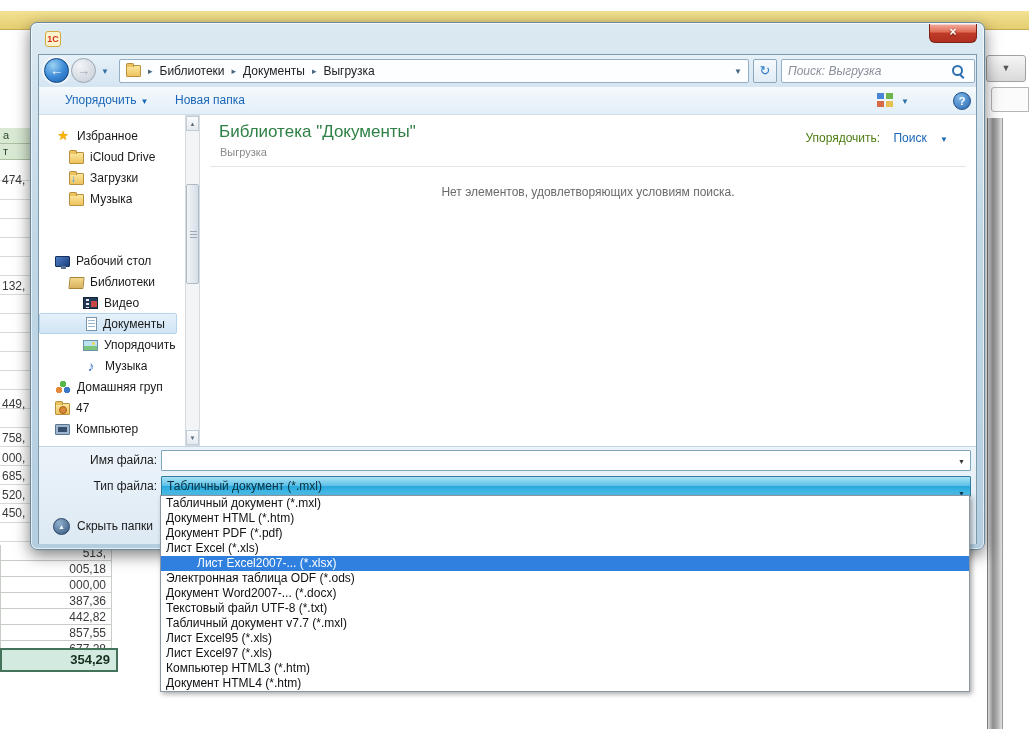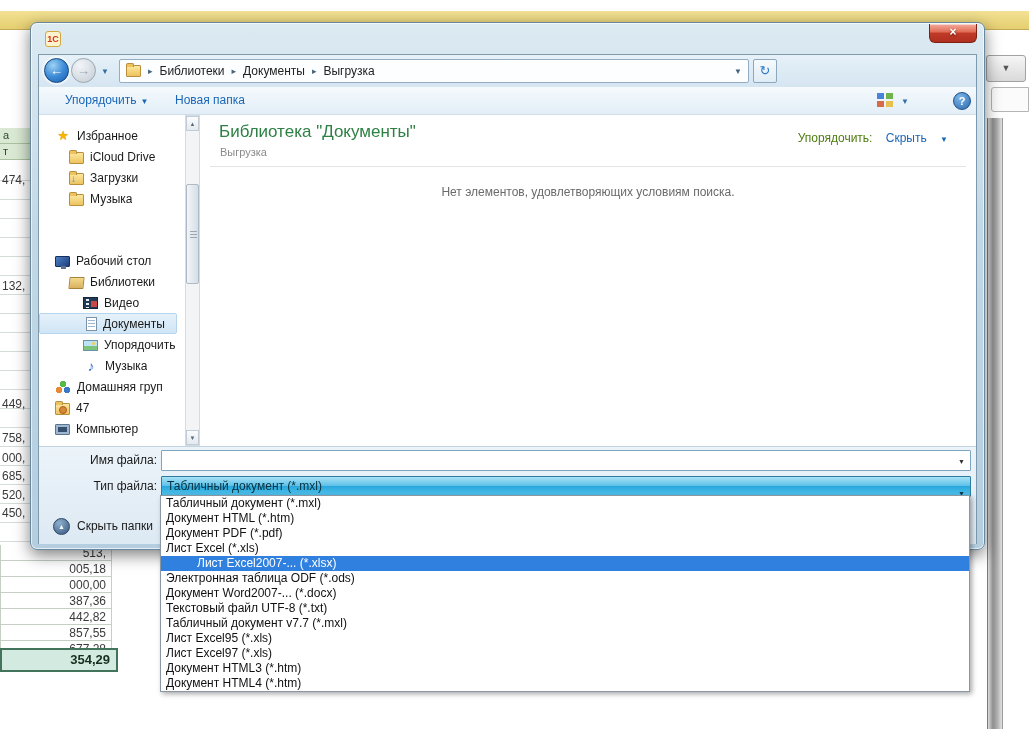"Поиск: Выгрузка" div.search-box { html: none -> <div> <input> <span></span> </div> }
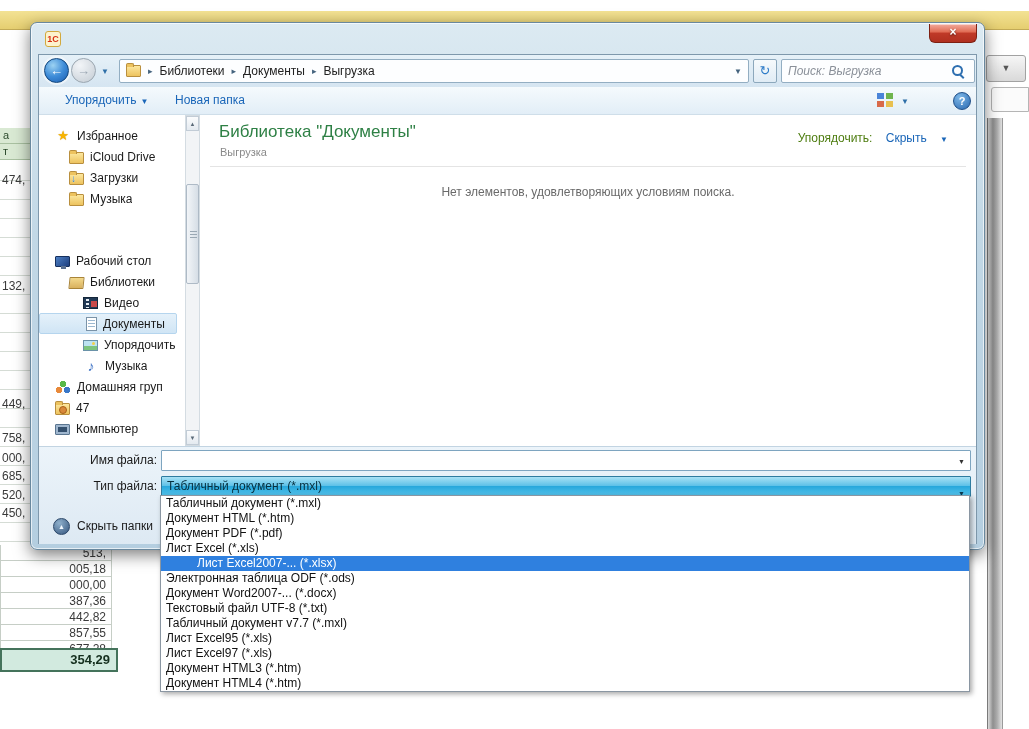"Скрыть" span.av { text: Скрыть -> Поиск }
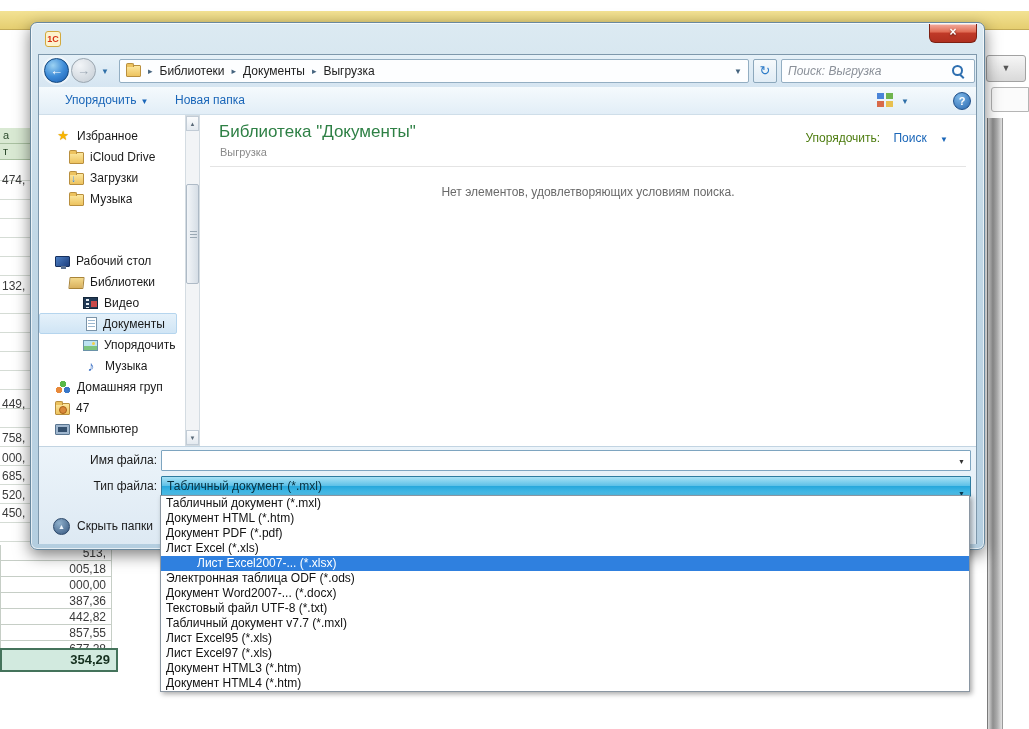"Документ HTML3 (*.htm)" li { text: Документ -> Компьютер }
